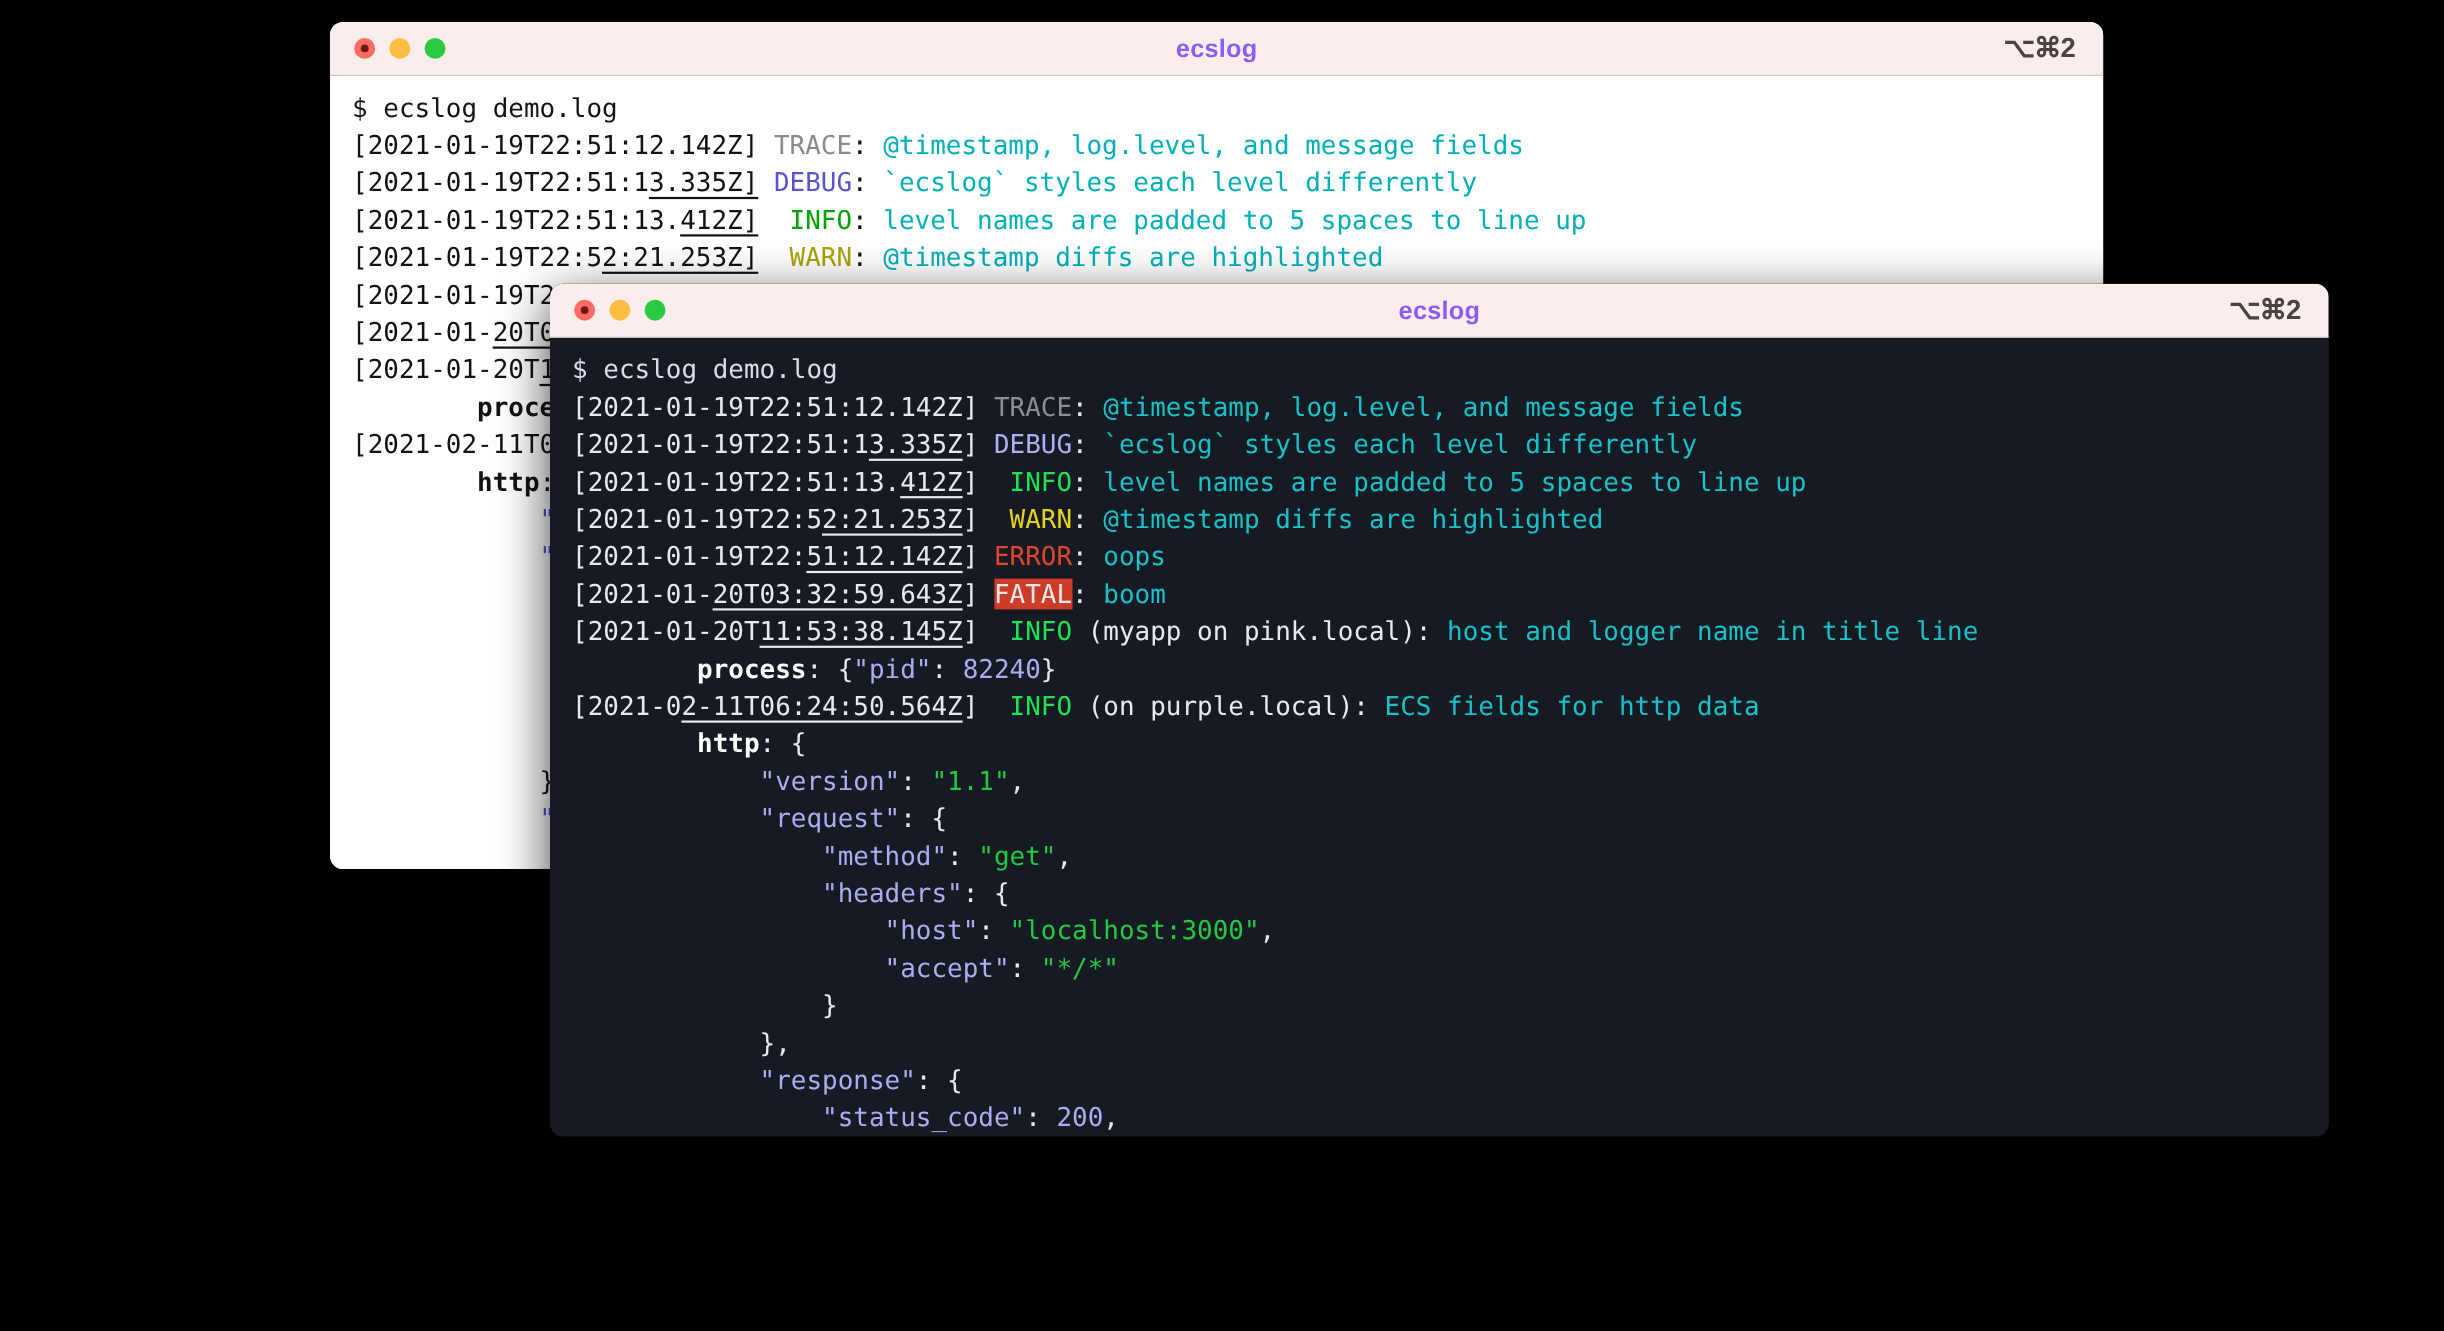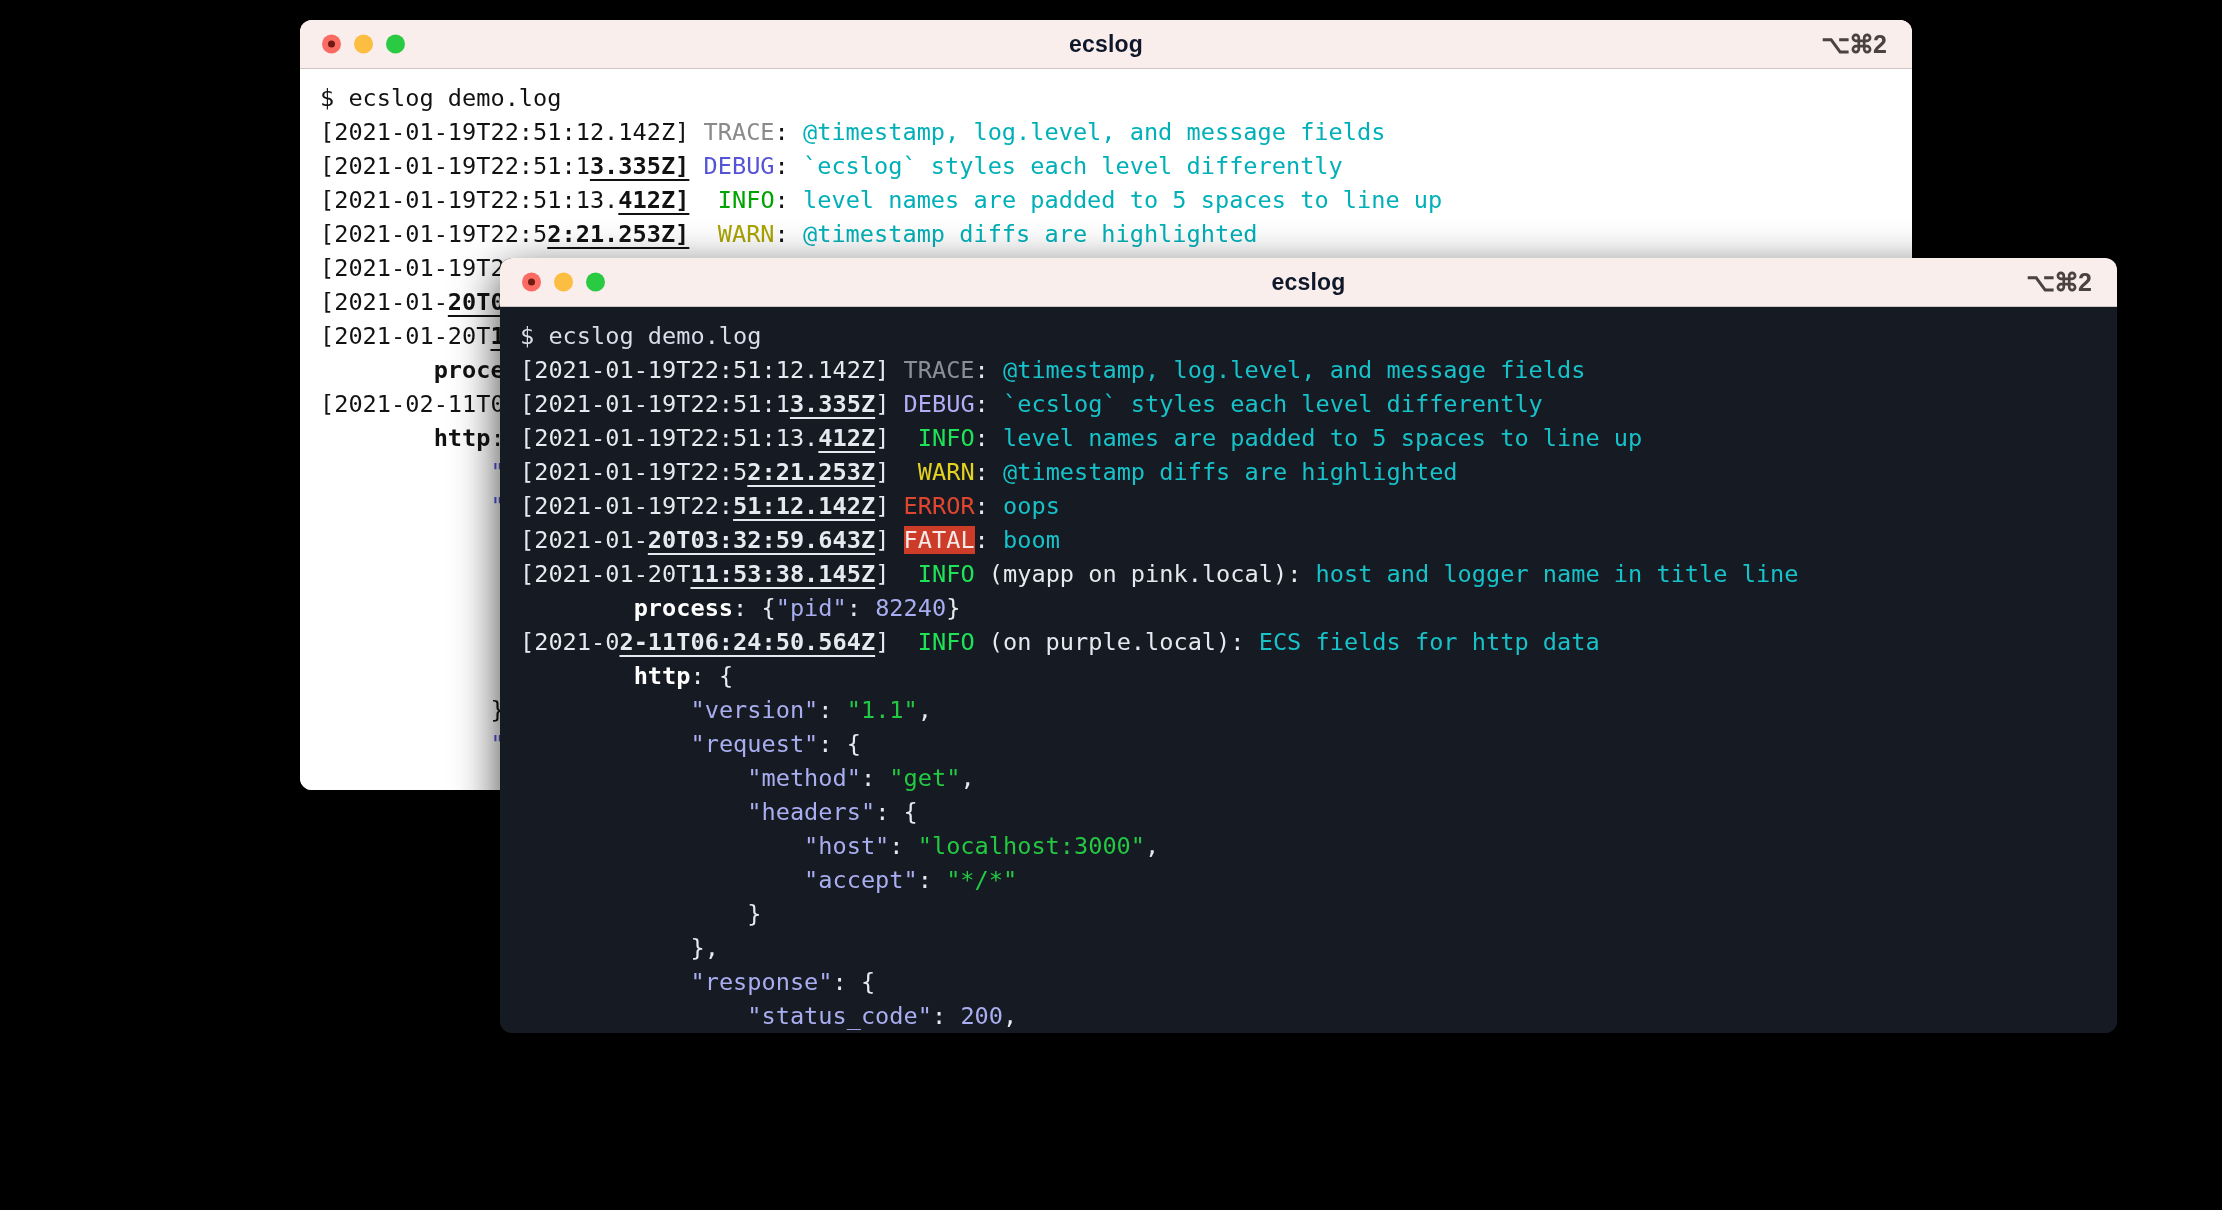"ecslog" .win-title { color: #0f172a -> #8b5cf6 }
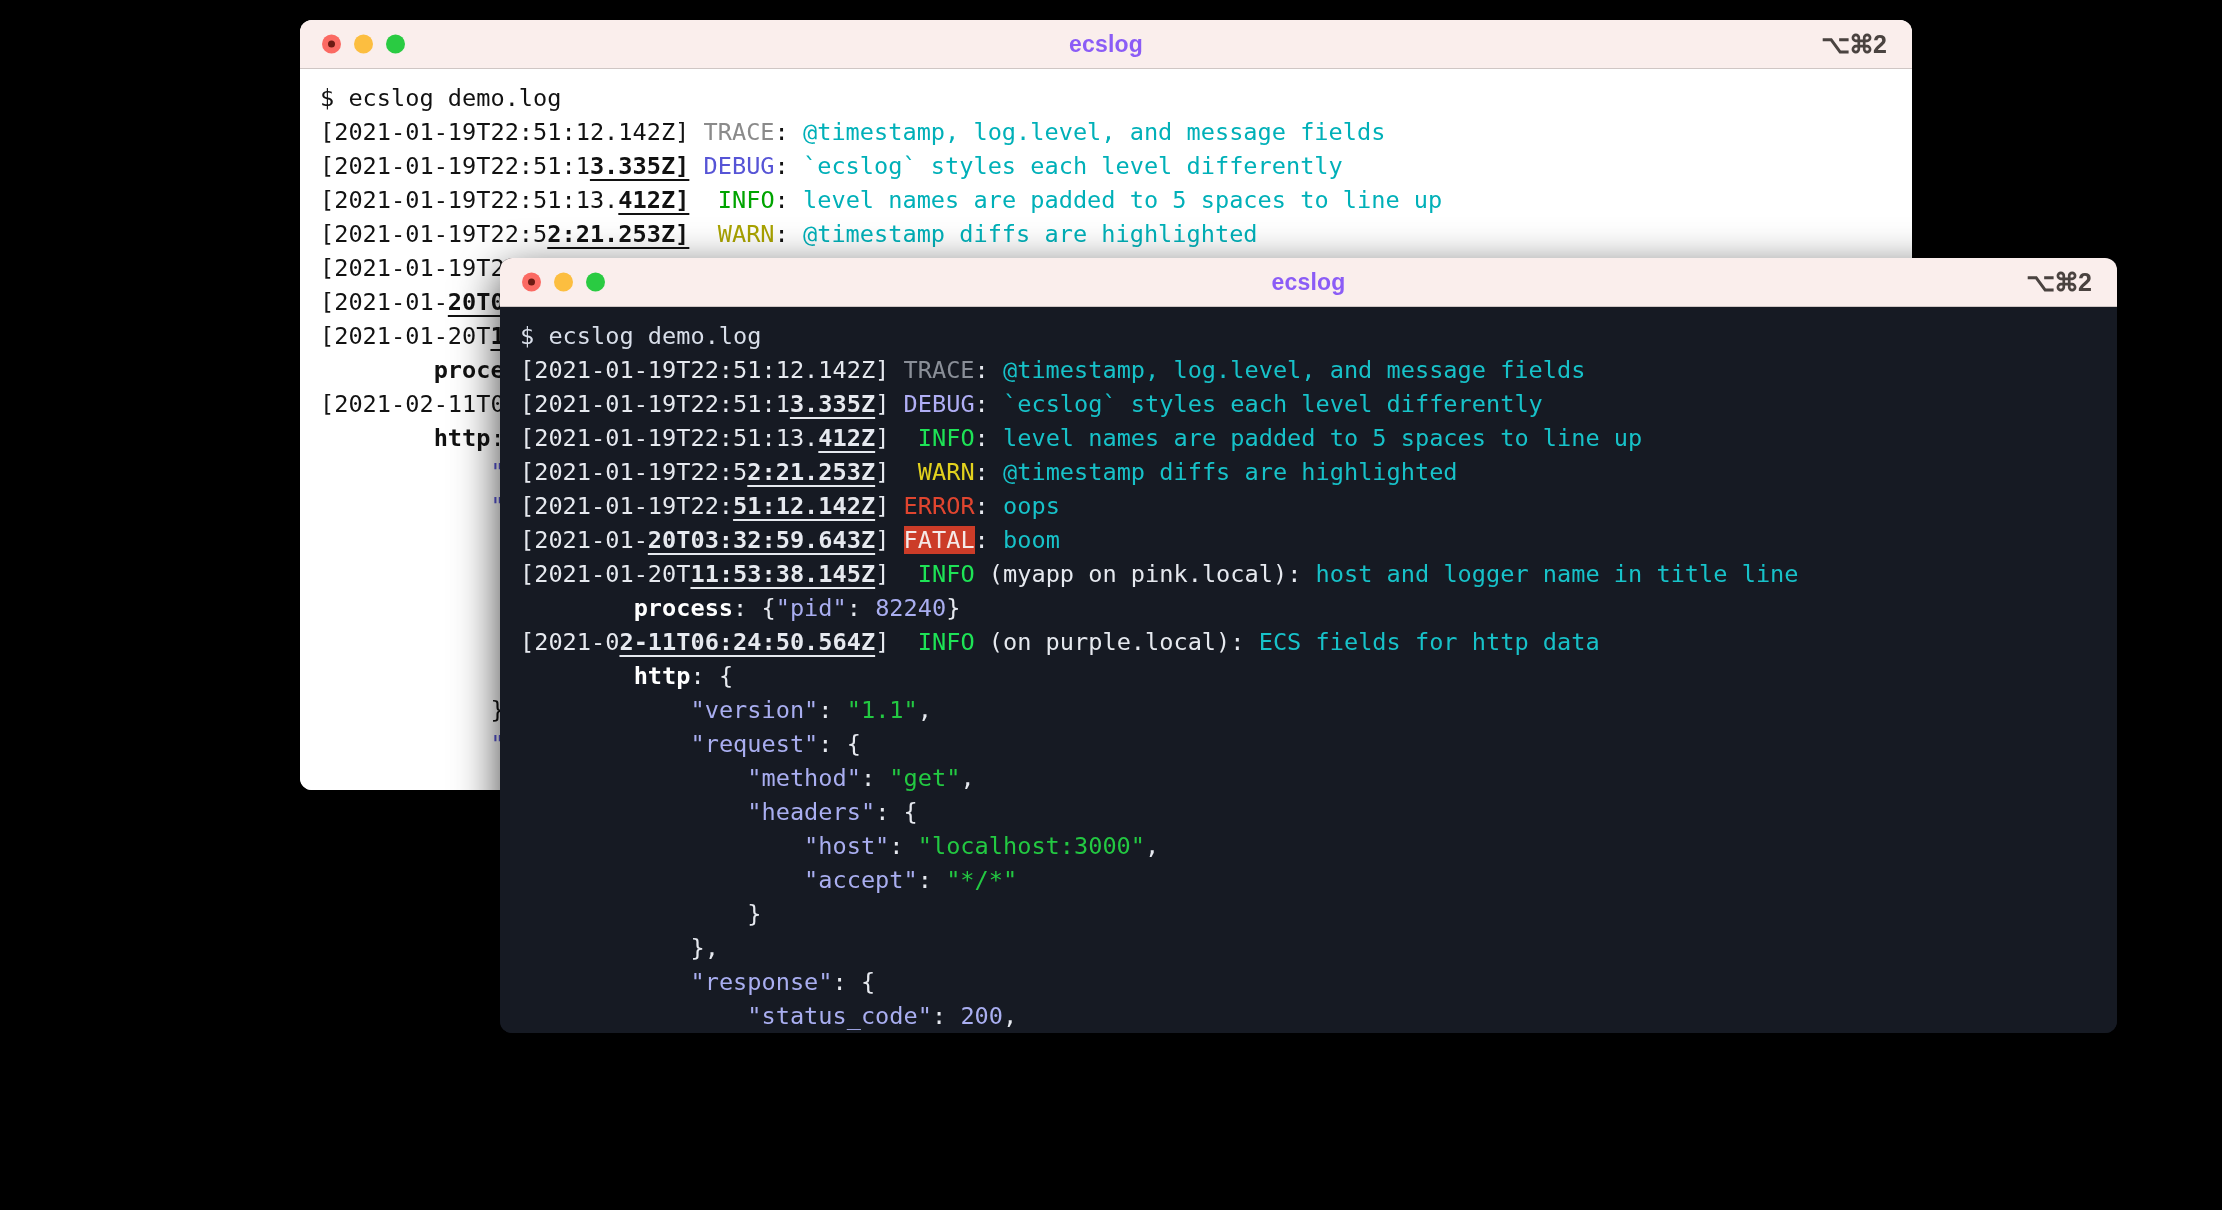"3.335Z]" .tsdiff { font-weight: bold -> none }
